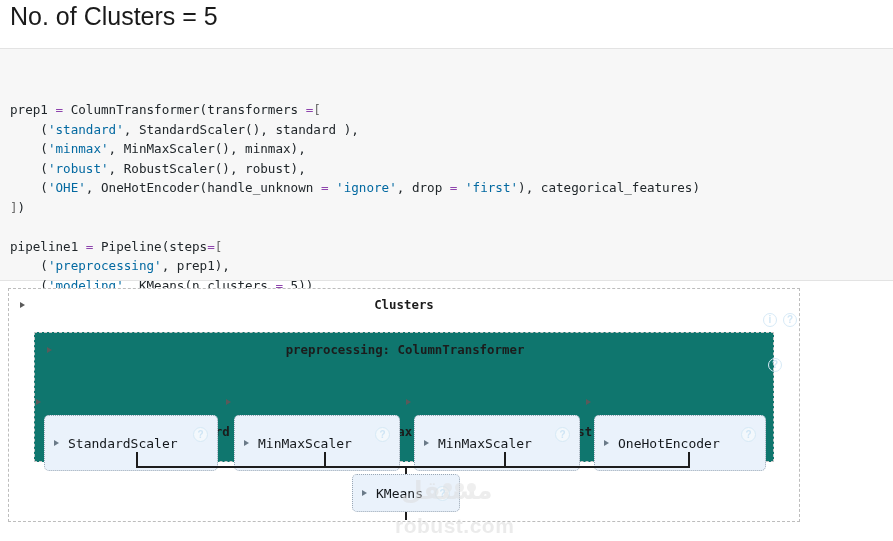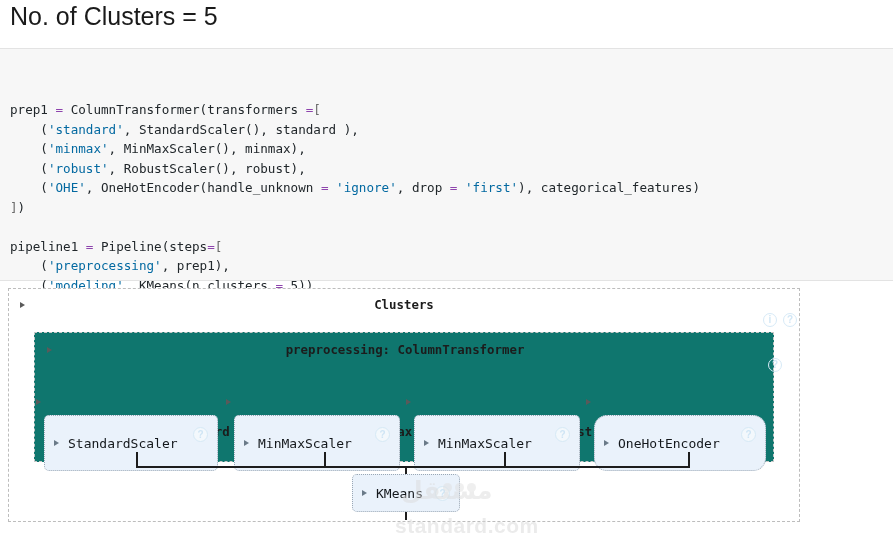"OneHotEncoder" div.est-box { border-radius: 13px -> none }
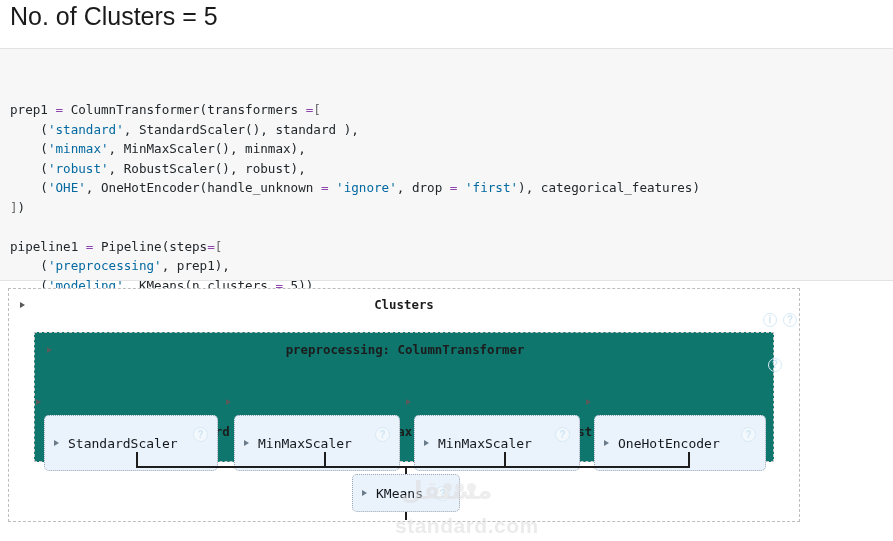"standard.com" div.wm-text { text: standard.com -> robust.com }
